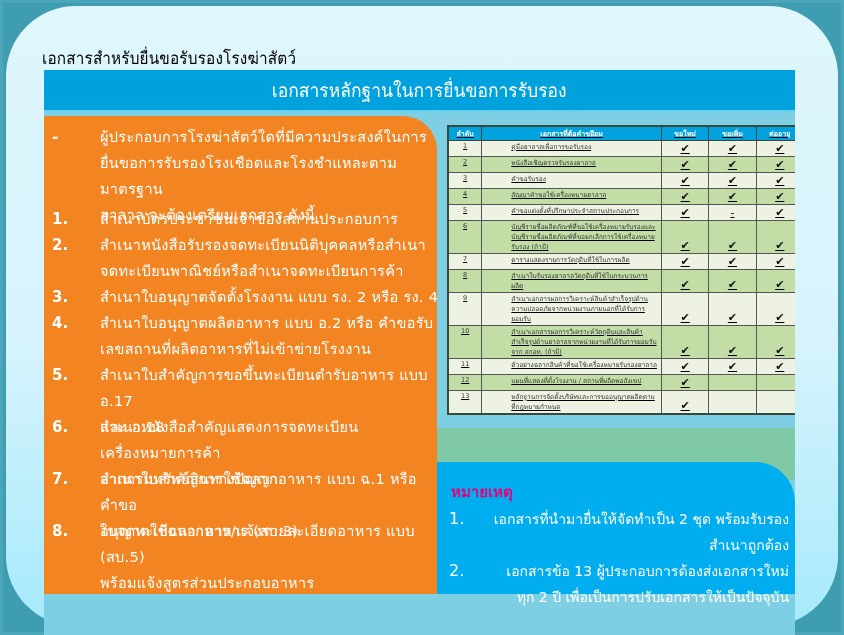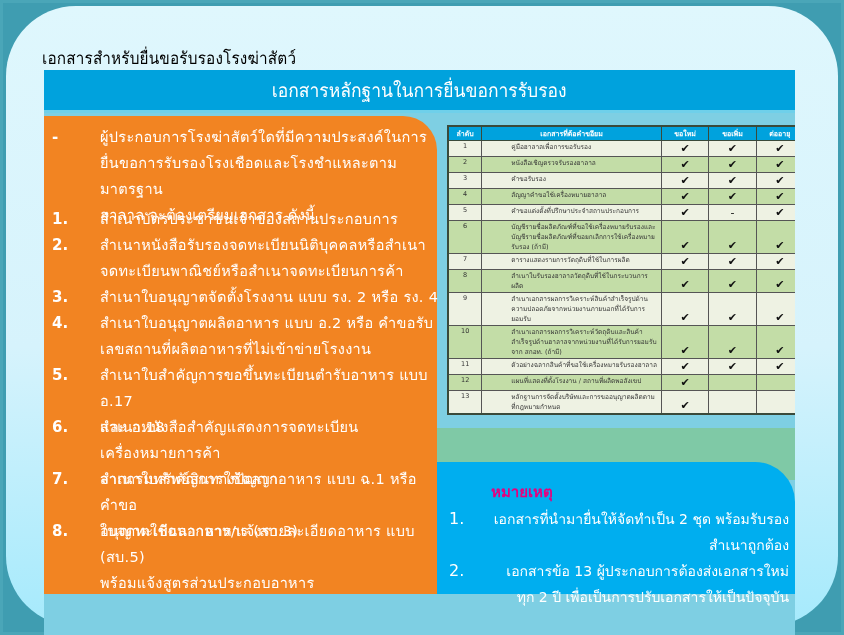"ลำดับ" .table-wrap { text-decoration: none -> underline }
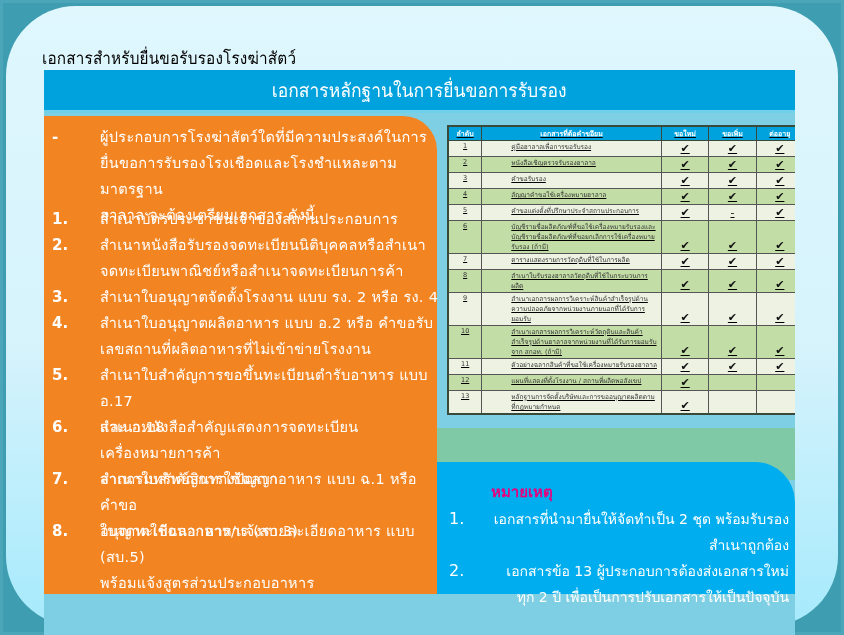"หมายเหตุ" .note-title { margin-left: 40px -> none }
